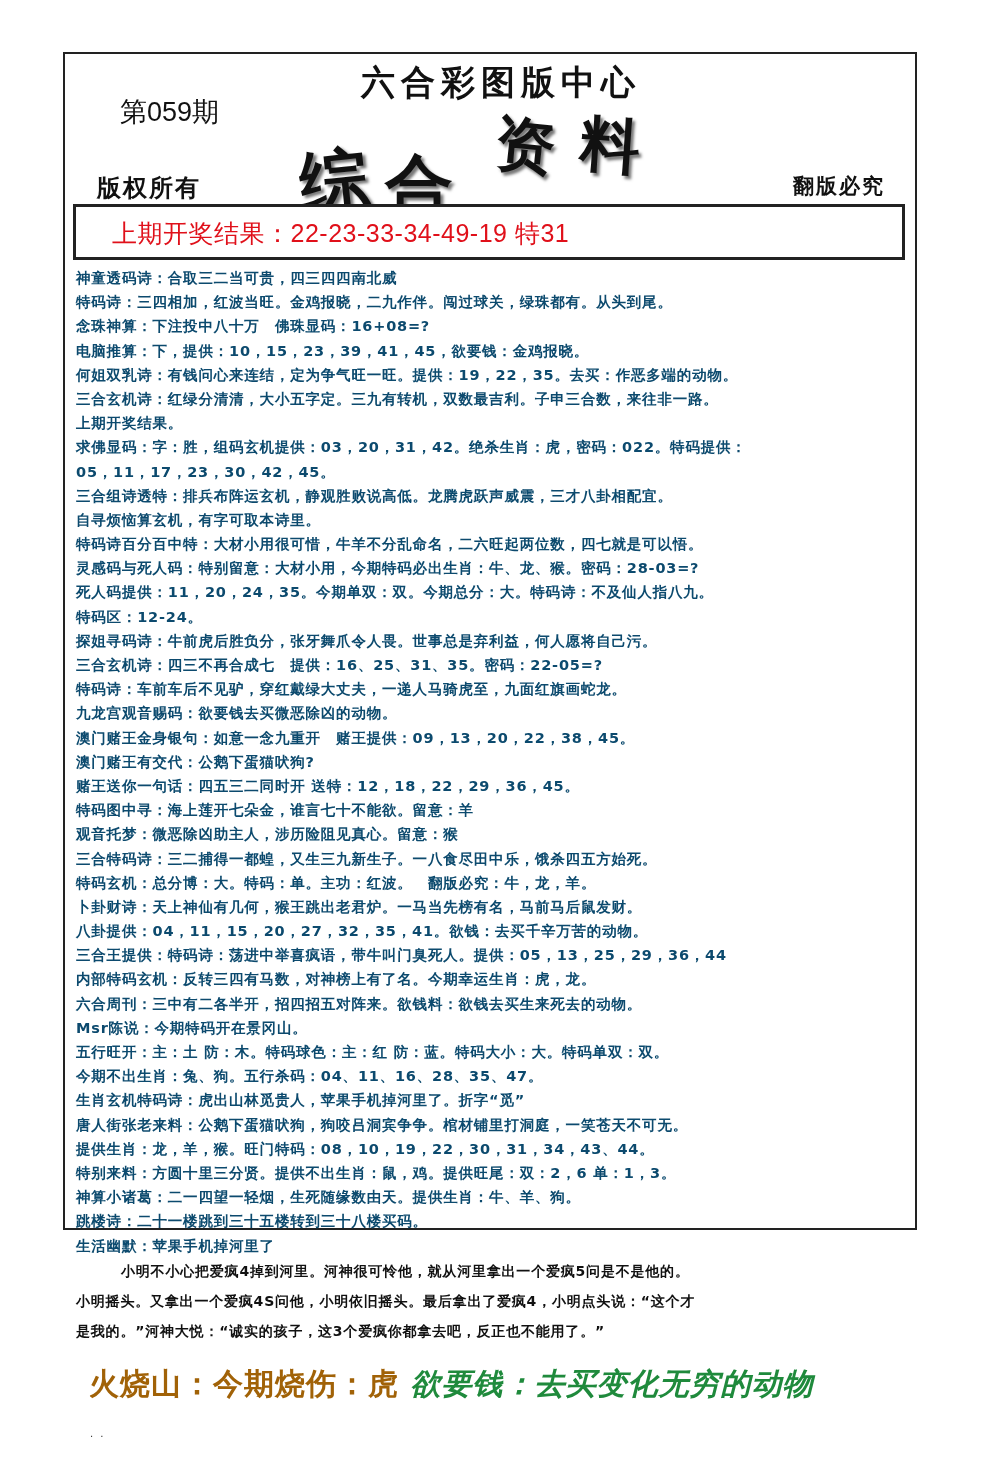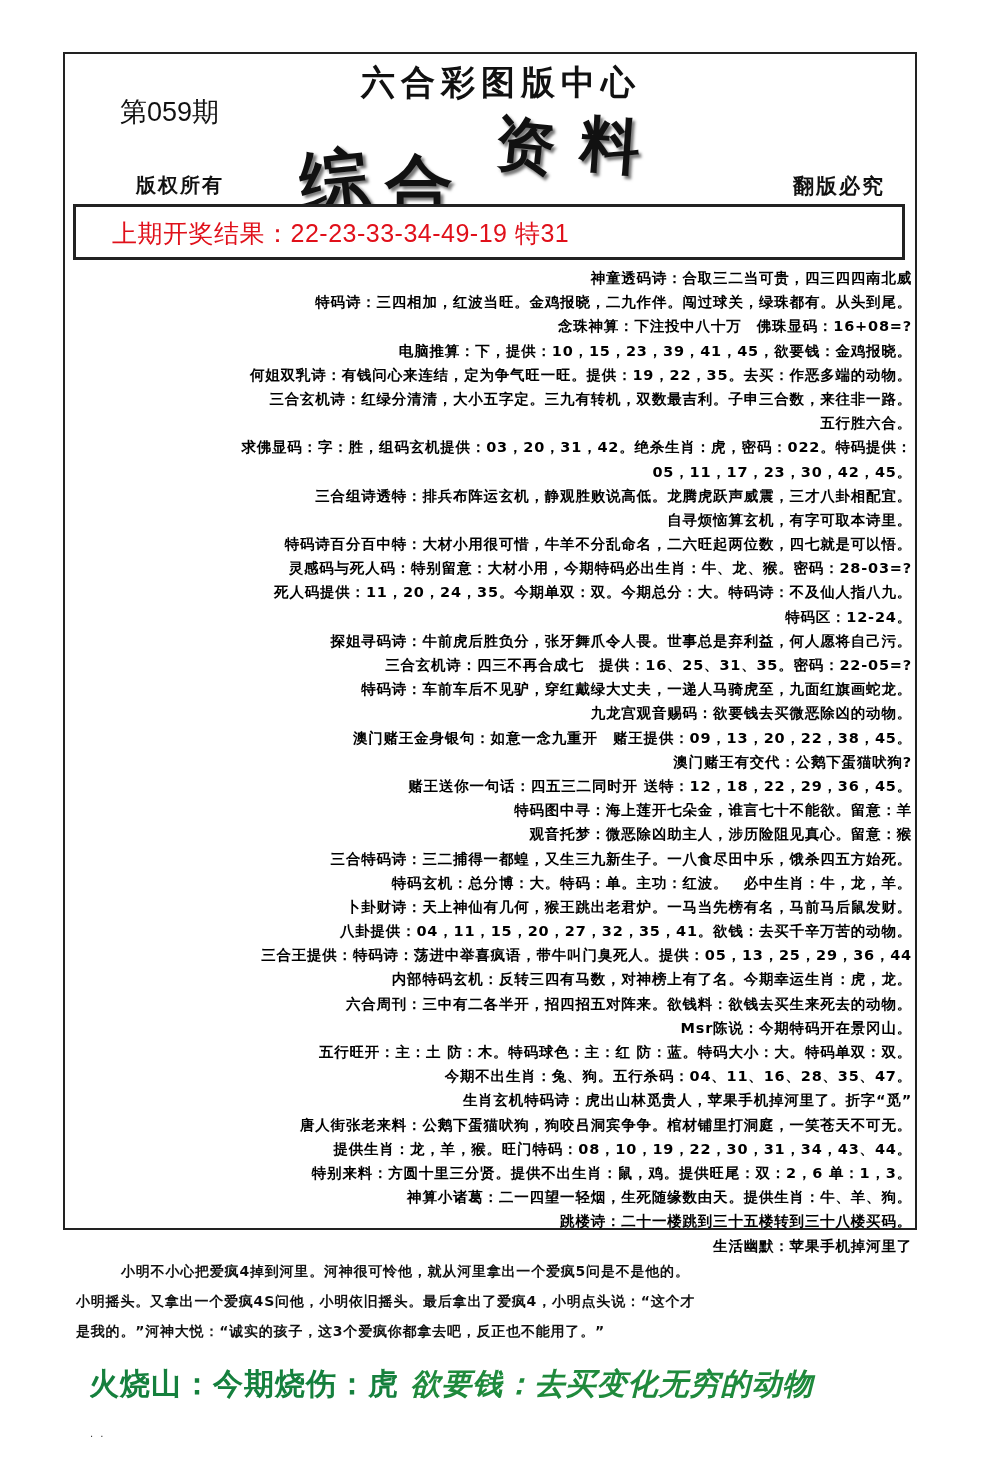"版权所有" .copyright-left { font-size: 20px -> 24px; margin-left: 39px -> none }
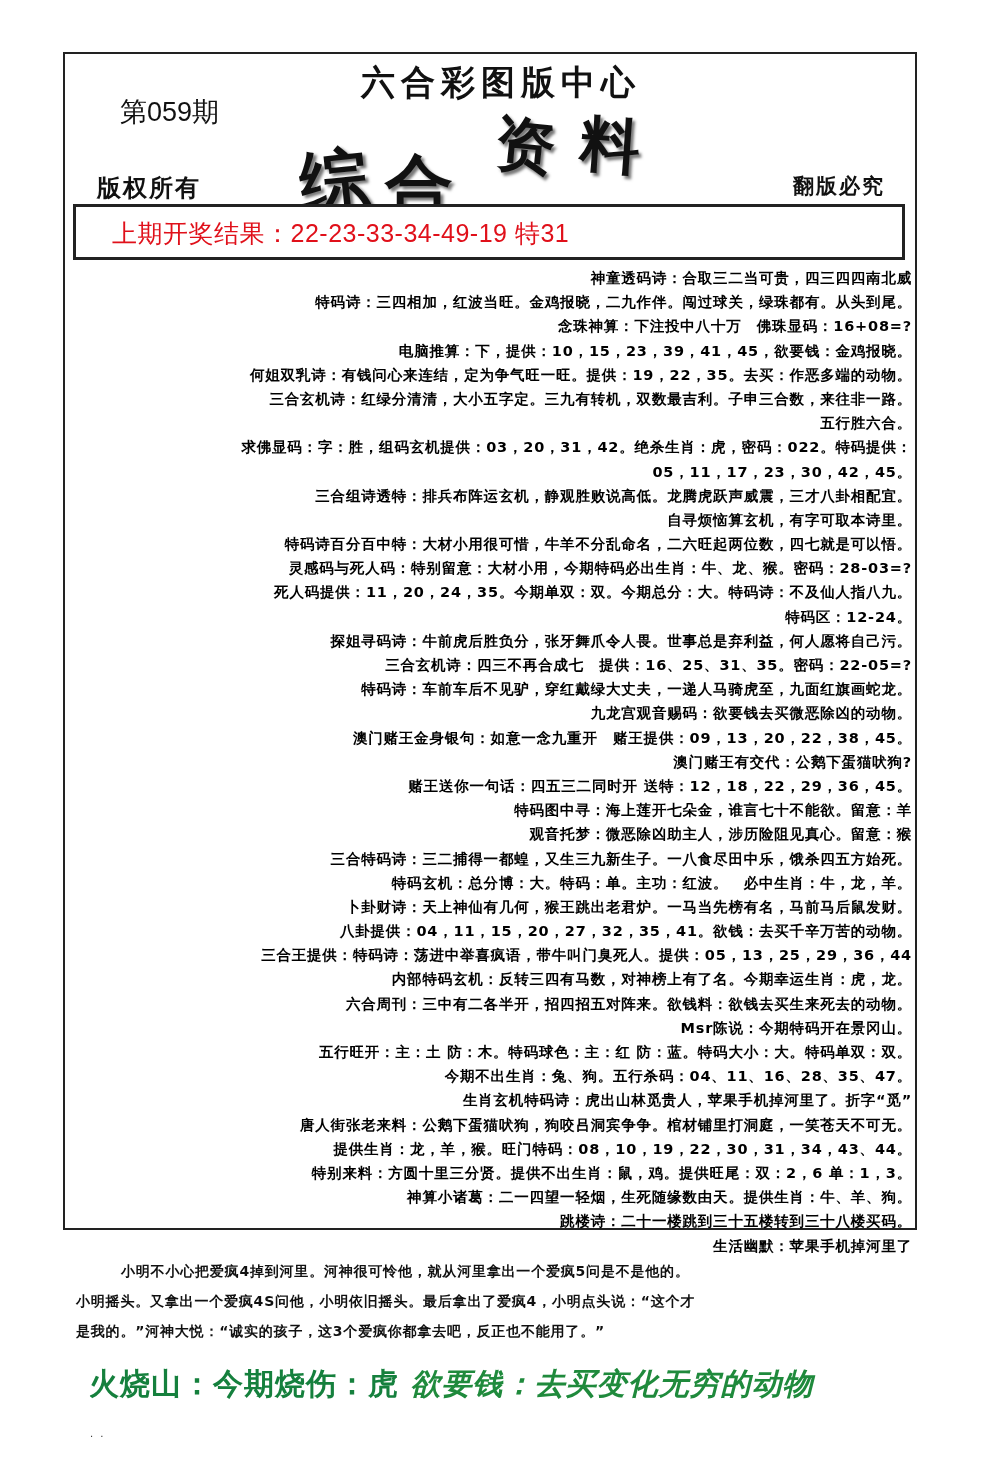"神童透码诗：合取三二当可贵，四三四四南北威" .line { color: #000000 -> #0c4a6e; text-align: right -> none }
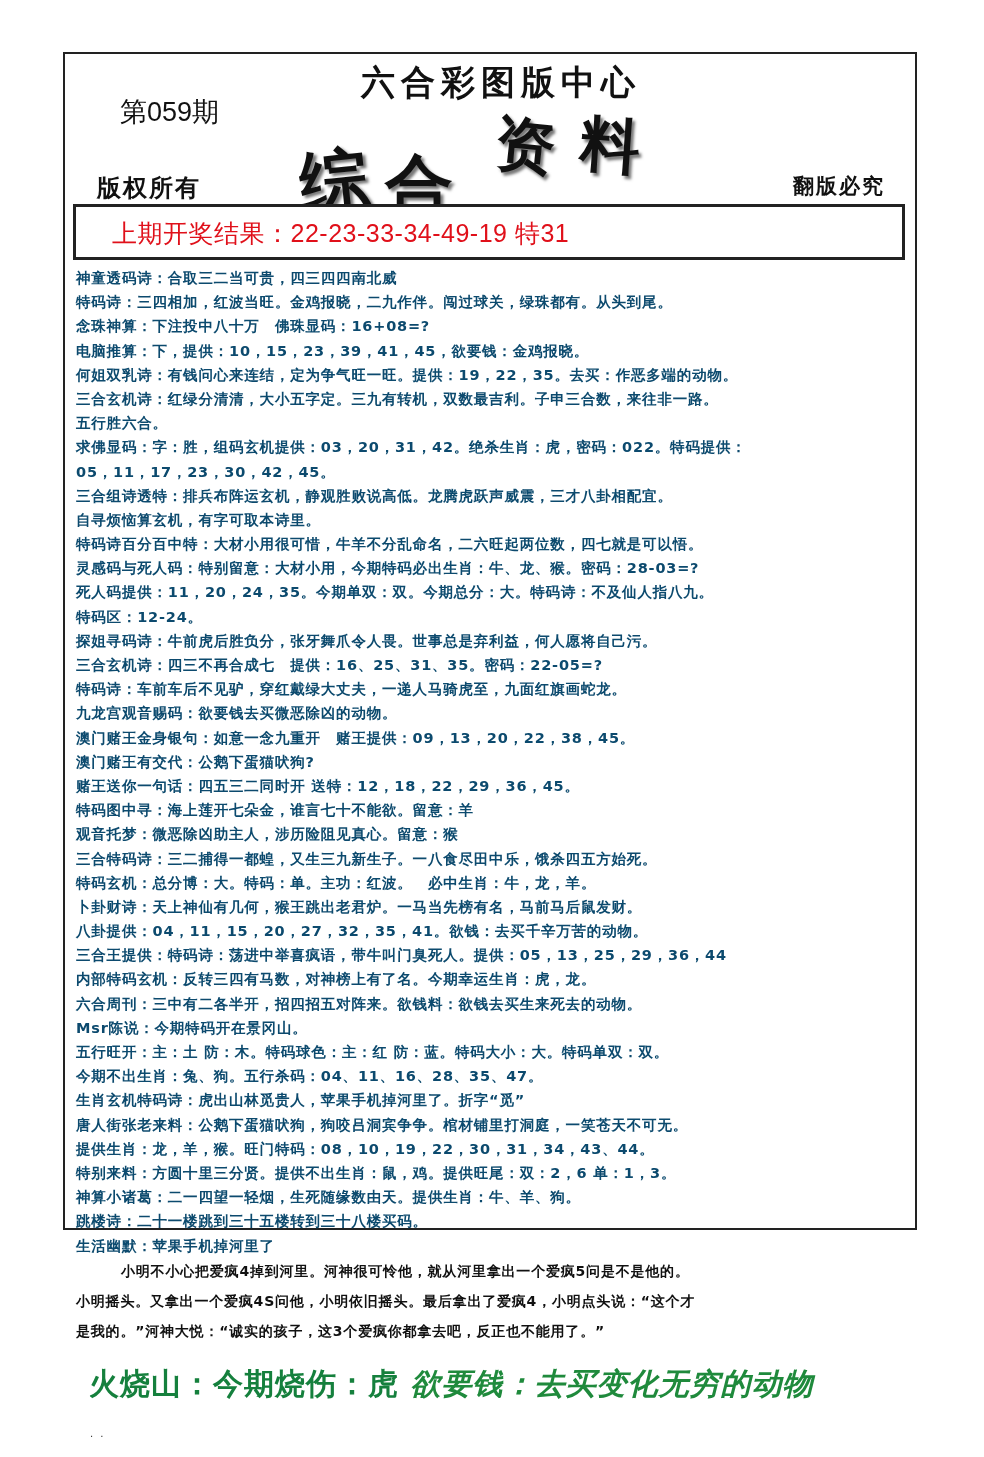"五行胜六合。" div.line { text: 五行胜六合 -> 上期开奖结果 }
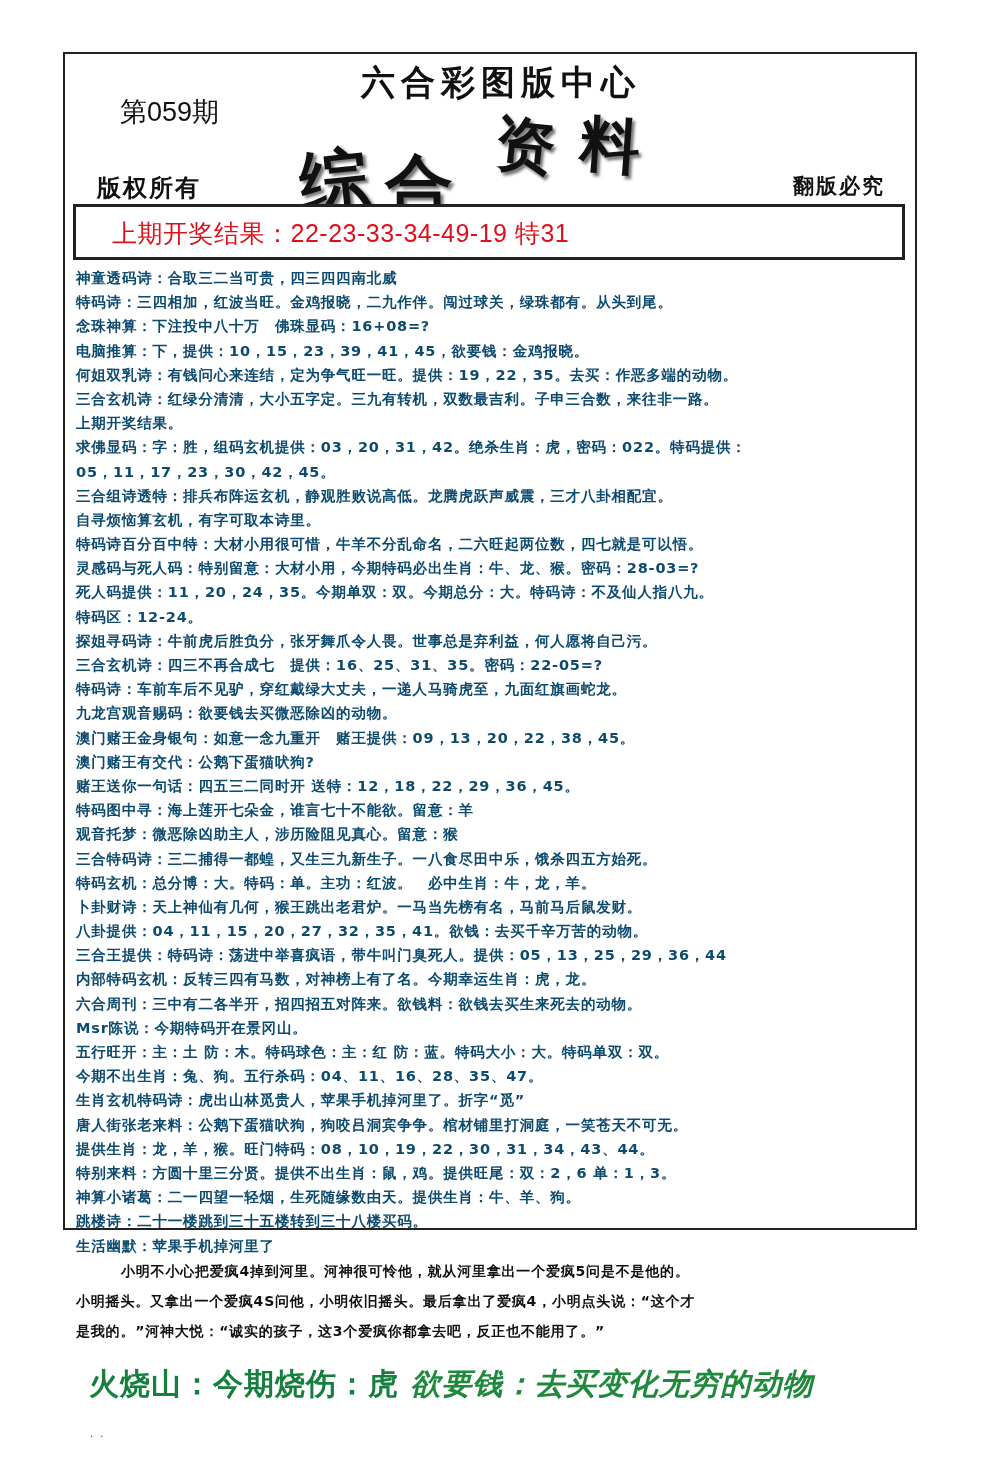"特码玄机：总分博：大。特码：单。主功：红波。 必中生肖：牛，龙，羊。" div.line { text: 必中生肖 -> 翻版必究 }
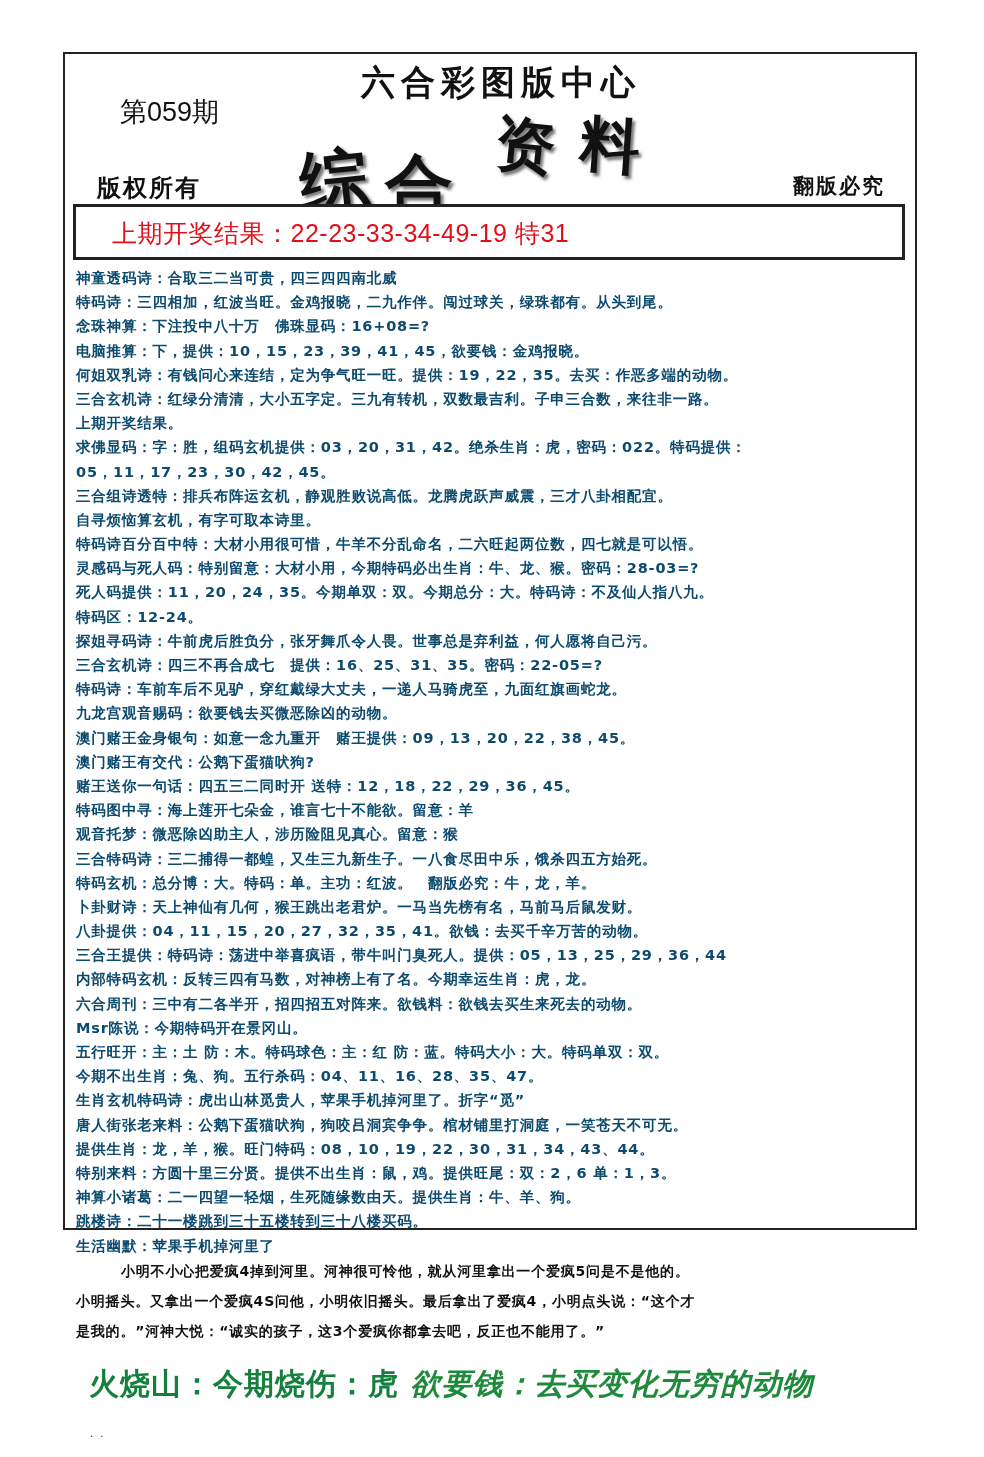"火烧山：今期烧伤：虎" .footer-banner .red { color: #15803d -> #a16207 }
